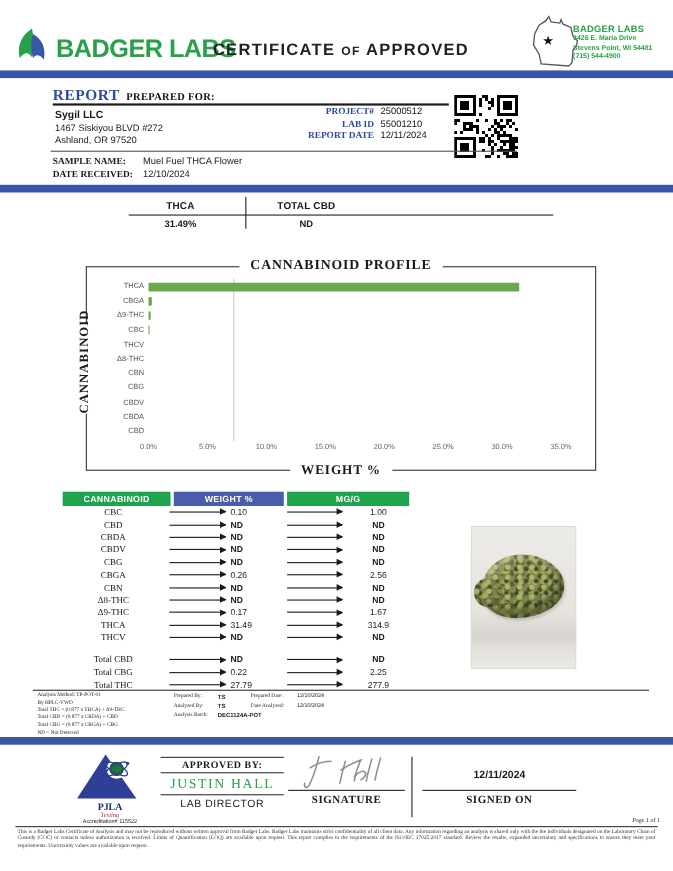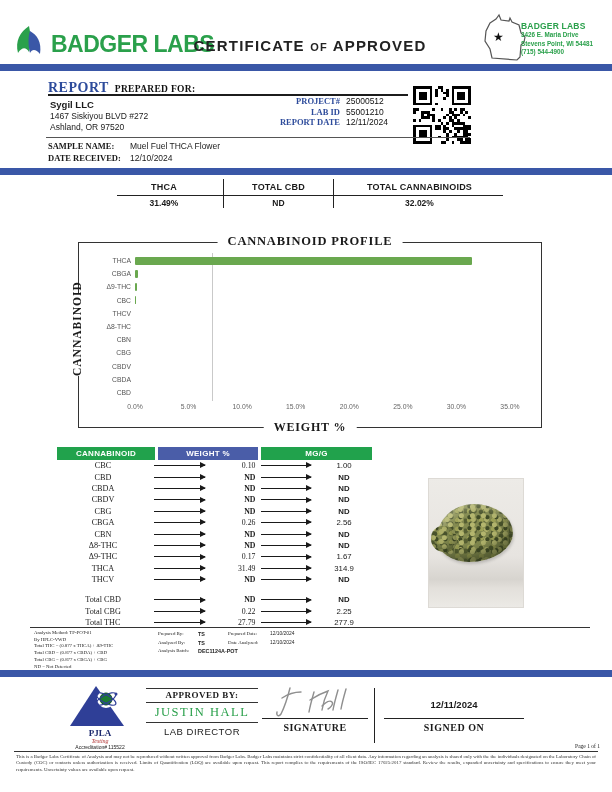"TOTAL CANNABINOIDS" div.sum-cell { html: <div> <div>TOTAL CANNABINOIDS</div> <div>32.02%</div> </div> -> none }
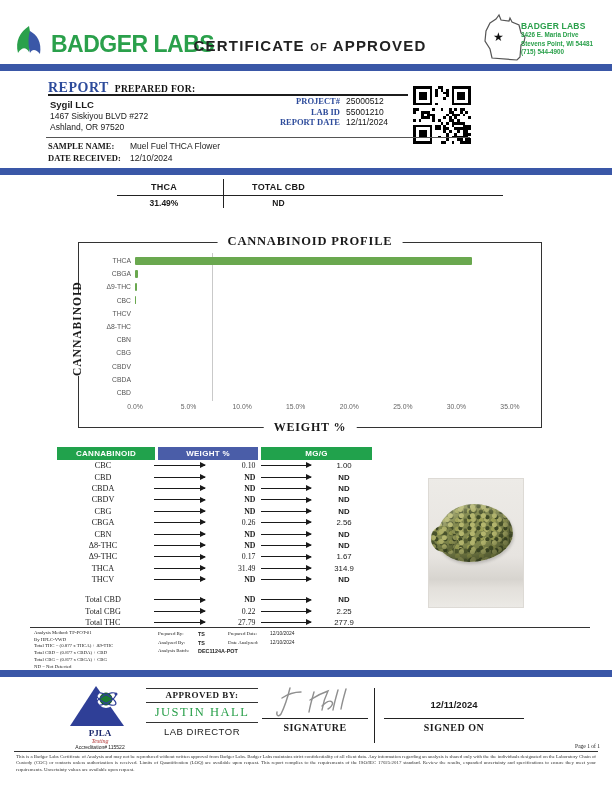"0.10" .rt-weight { font-family: Liberation Serif, serif -> none; text-align: right -> left }
